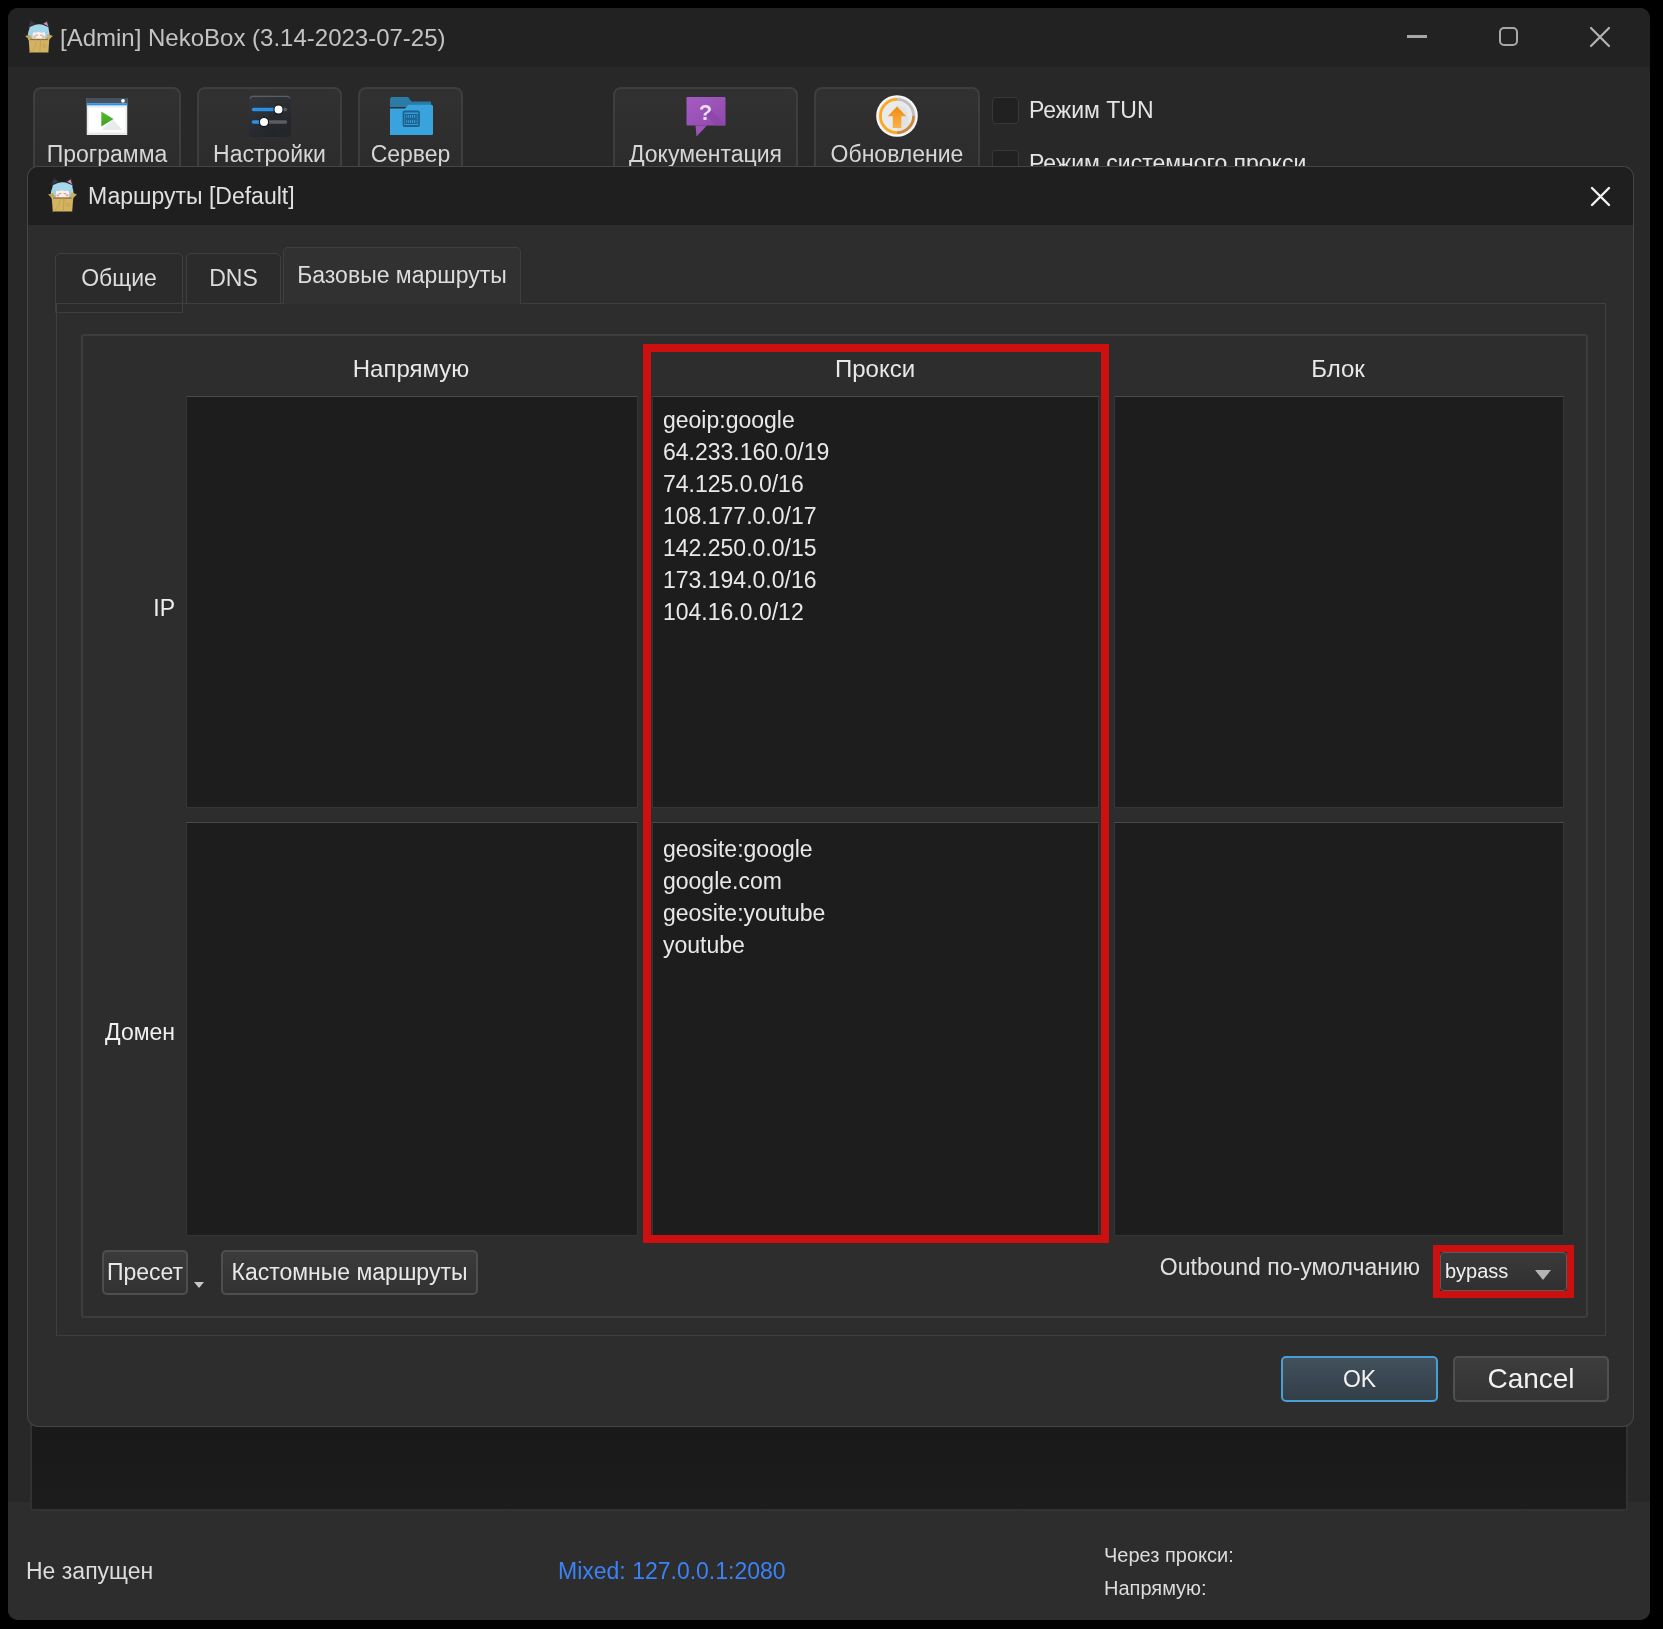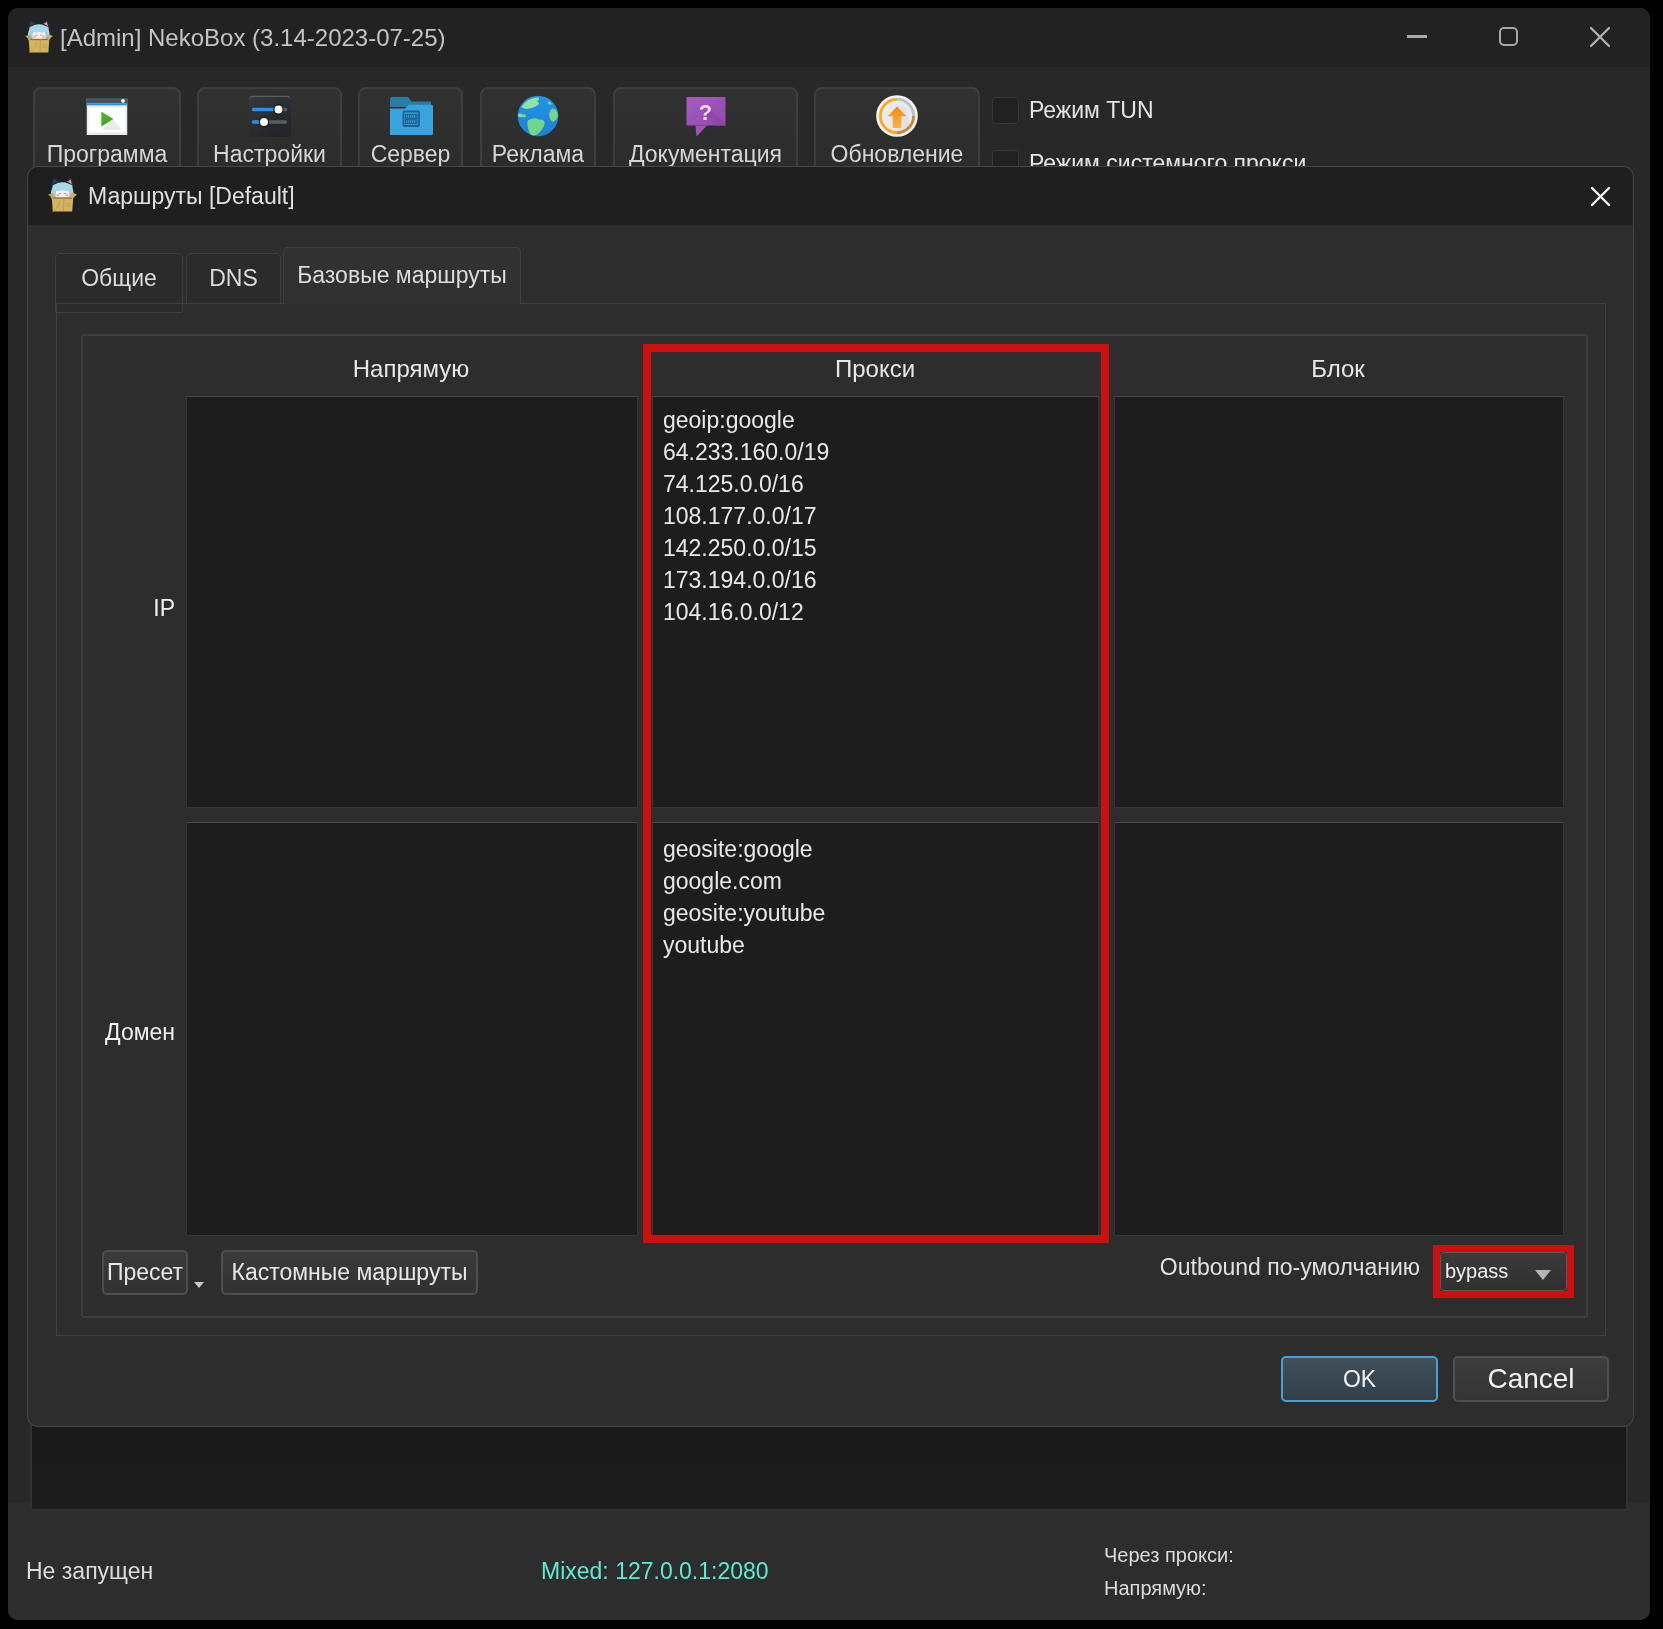"Реклама" div.tb { html: <div> <svg> <defs> <linearGradient> <stop></stop> <stop></stop> </linearGradient> </defs> <circle></circle> <path></path> <path></path> <path></path> <path></path> <path></path> </svg> <div>Реклама</div> </div> -> none }
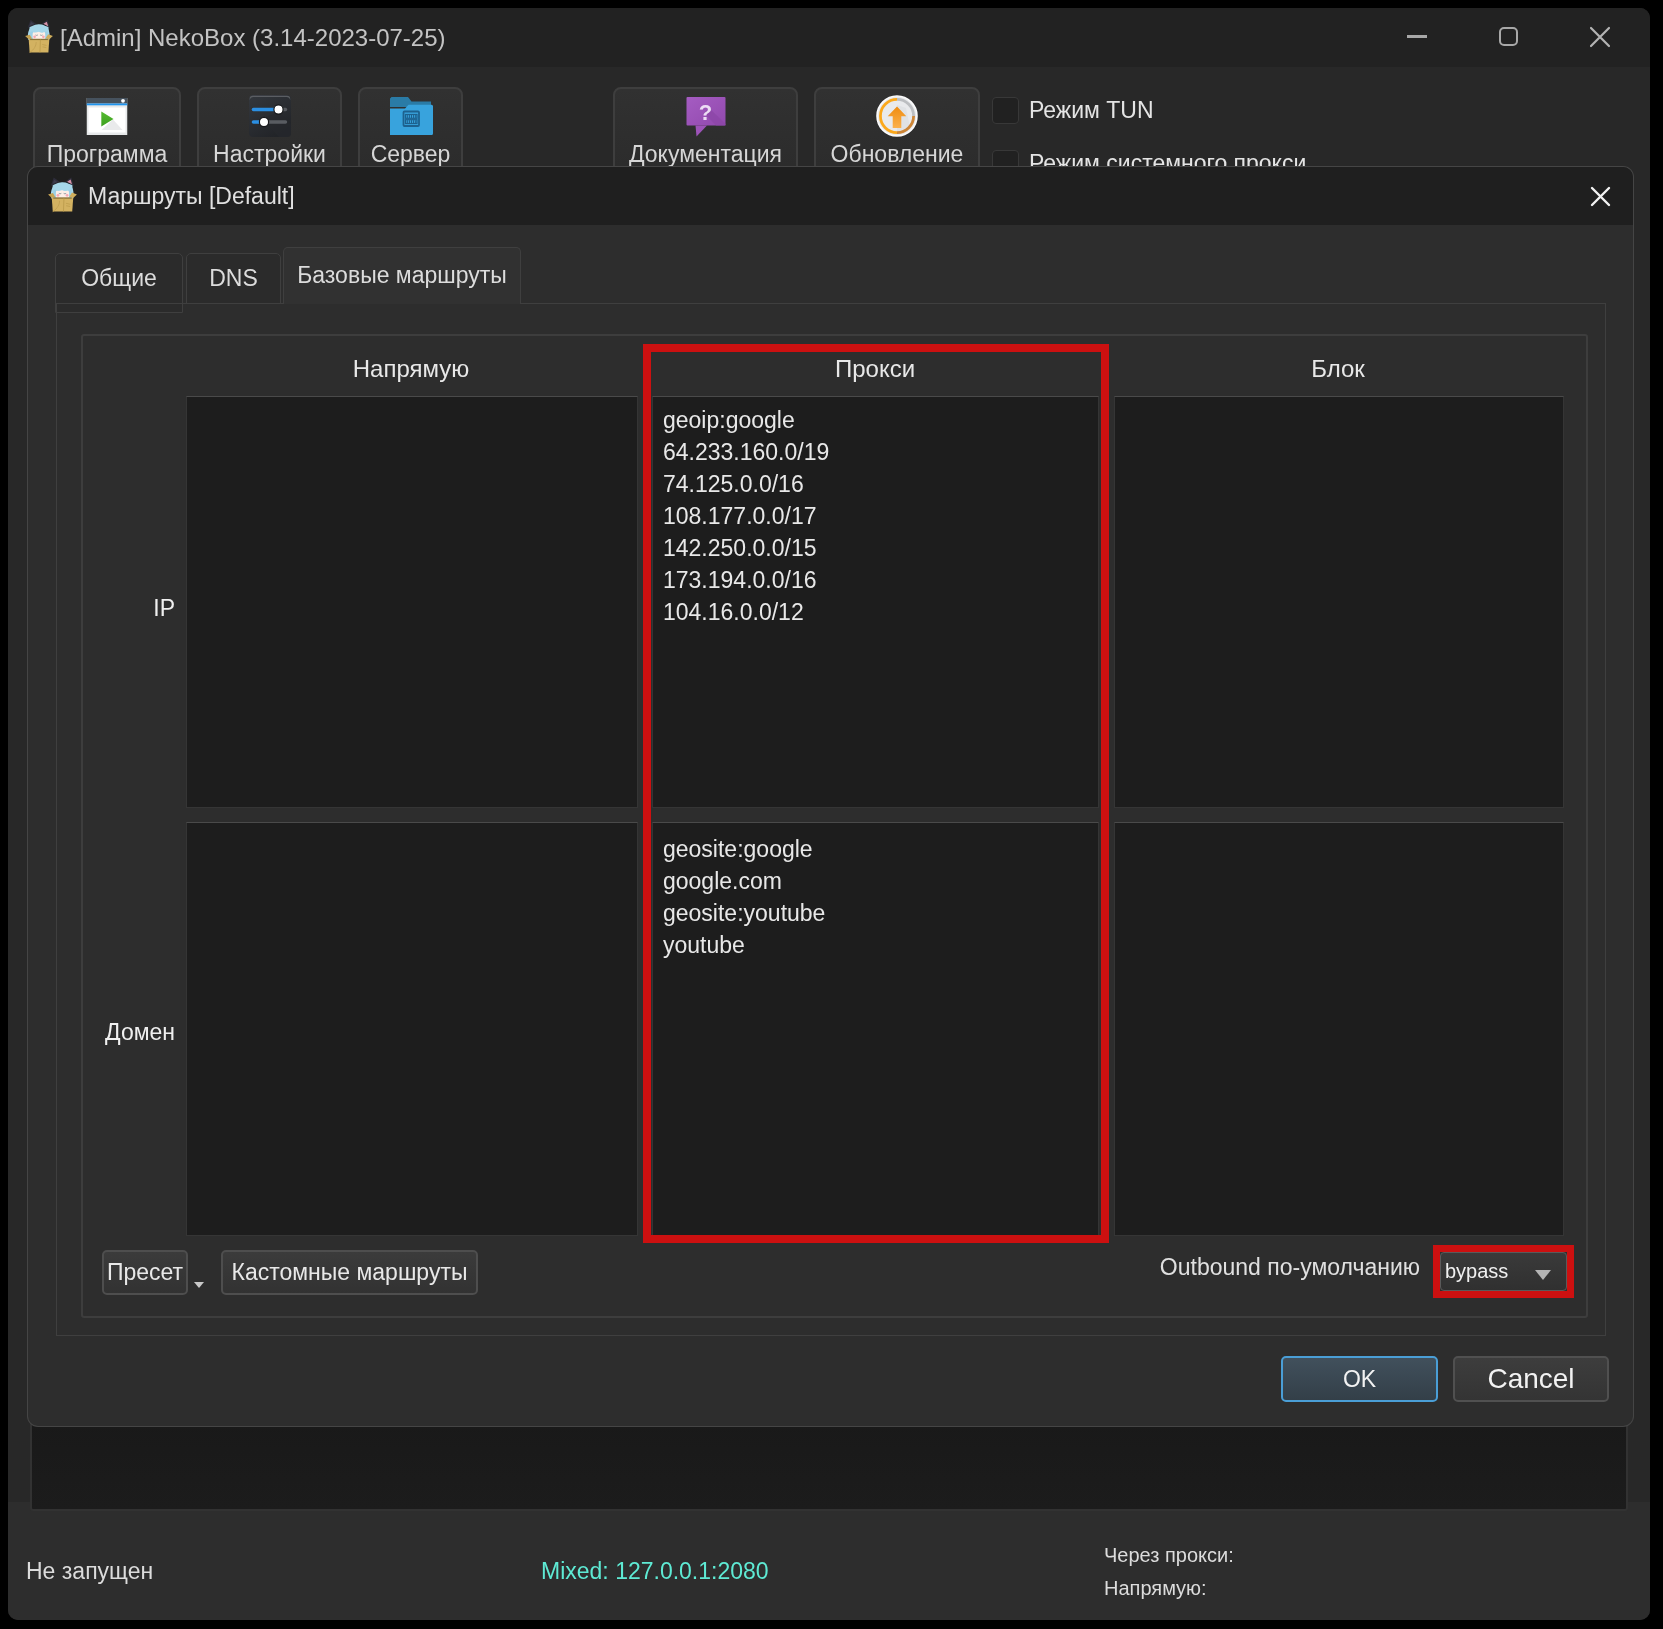"Mixed: 127.0.0.1:2080" div.abs { color: #5eead4 -> #3b82f6; left: 533px -> 550px }
